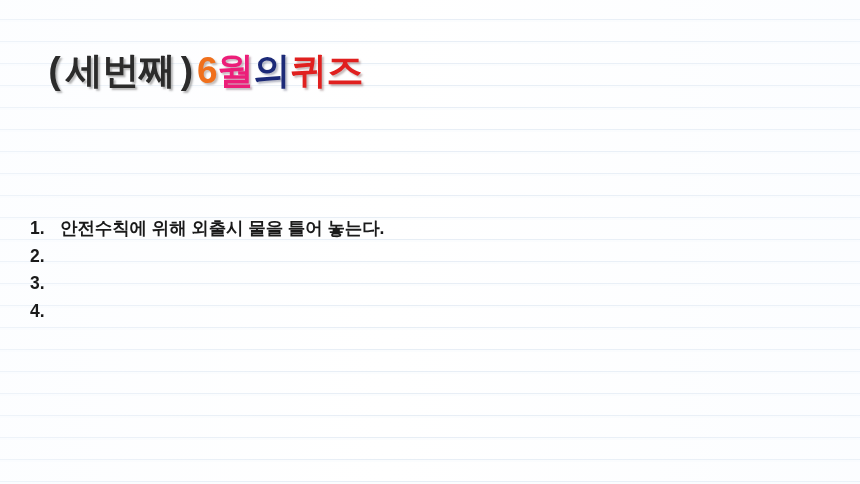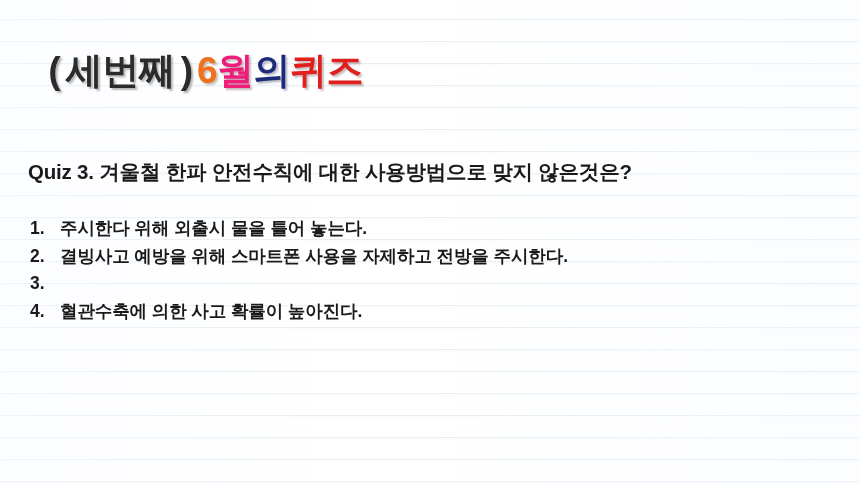"Quiz 3. 겨울철 한파 안전수칙에" div { html: <div>Quiz 3. 겨울철 한파 안전수칙에 대한 사용방법으로 맞지 않은것은?</div> -> none }
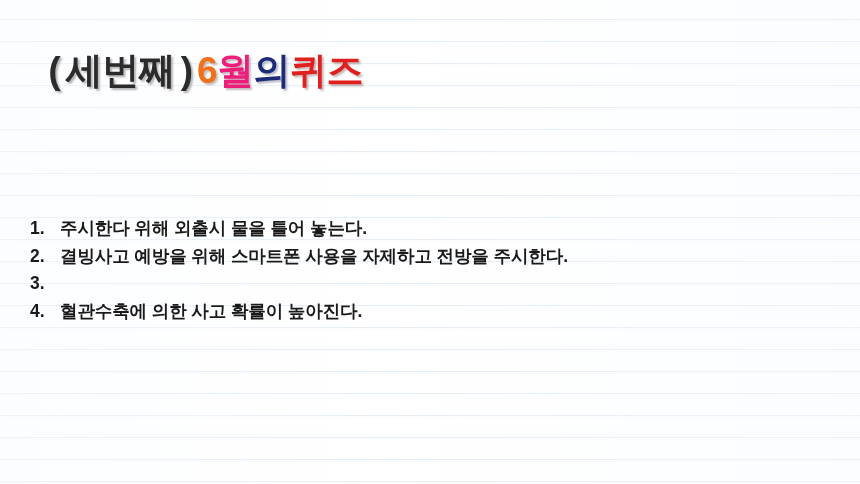"주시한다 위해 외출시 물을 틀어" span.option-text { text: 주시한다 -> 안전수칙에 }
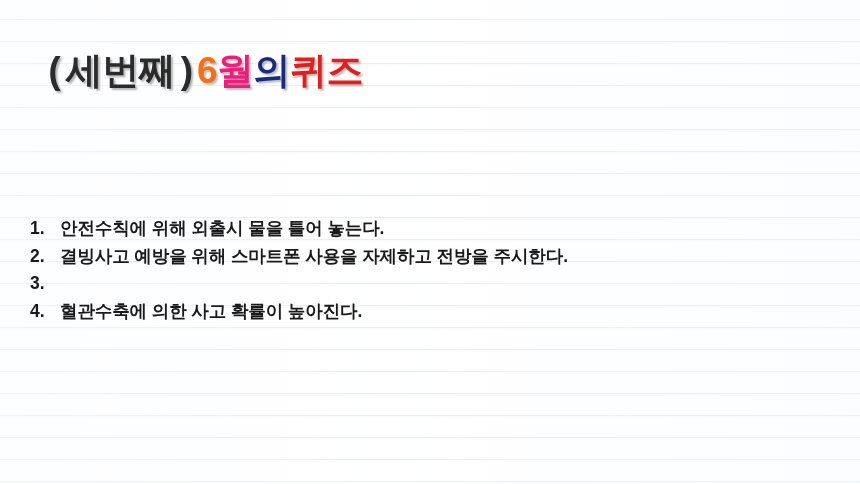"결빙사고 예방을 위해 스마트폰 사용을" span.option-text { html: <span>결빙사고 예방을 위해 스마트폰 사용을 자제하고 전방을 주시한다.</span> -> none }
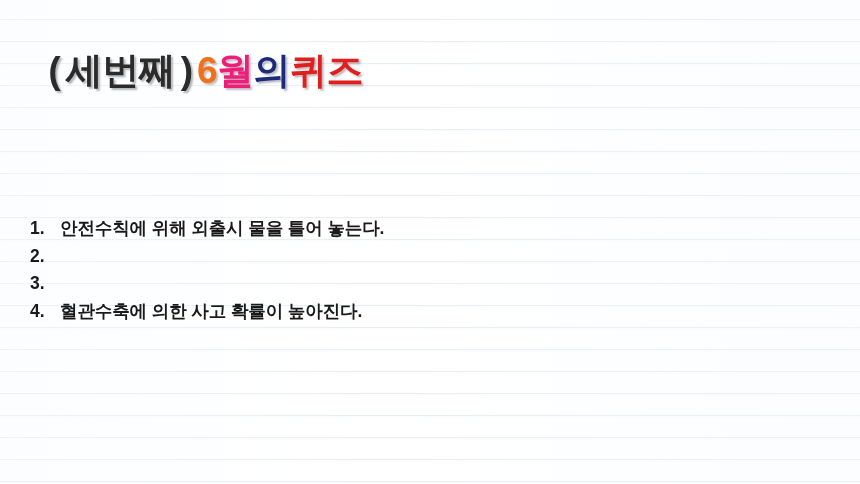"혈관수축에 의한 사고 확률이 높아진다." span.option-text { html: <span>혈관수축에 의한 사고 확률이 높아진다.</span> -> none }
